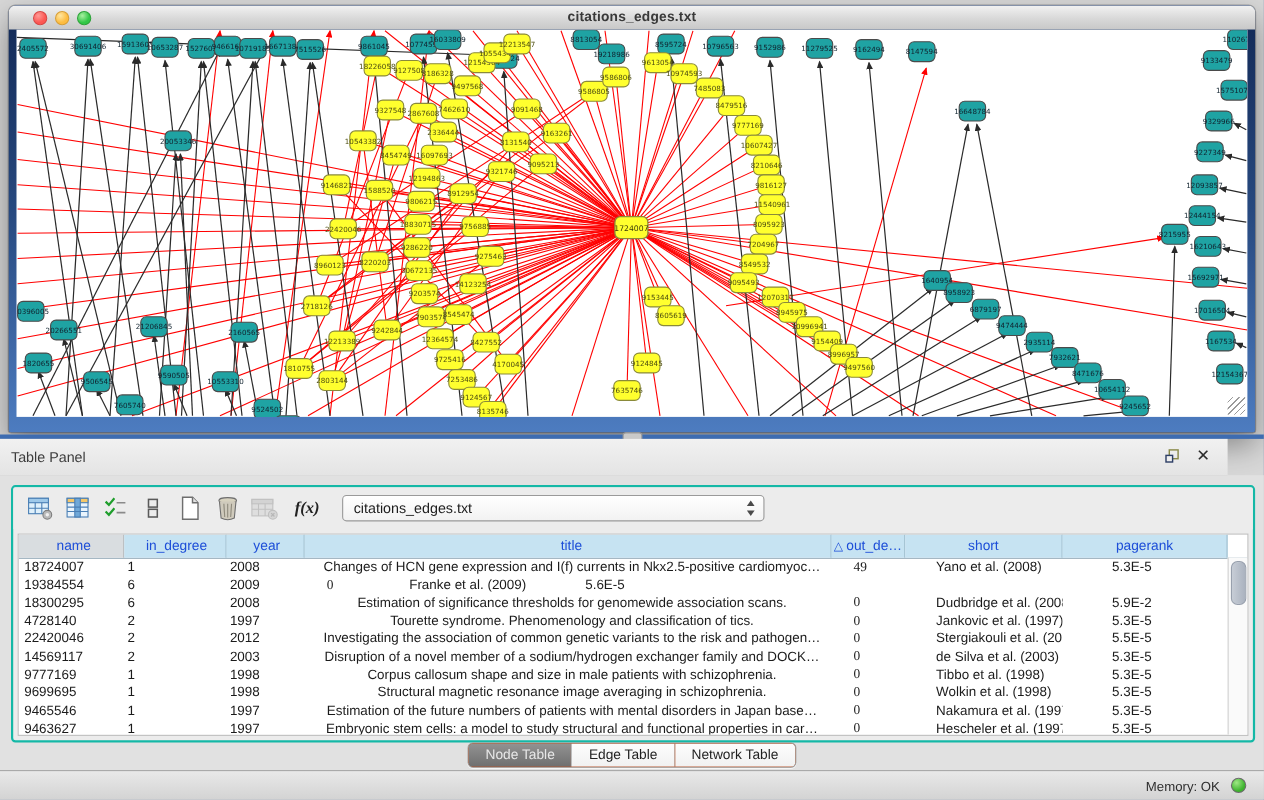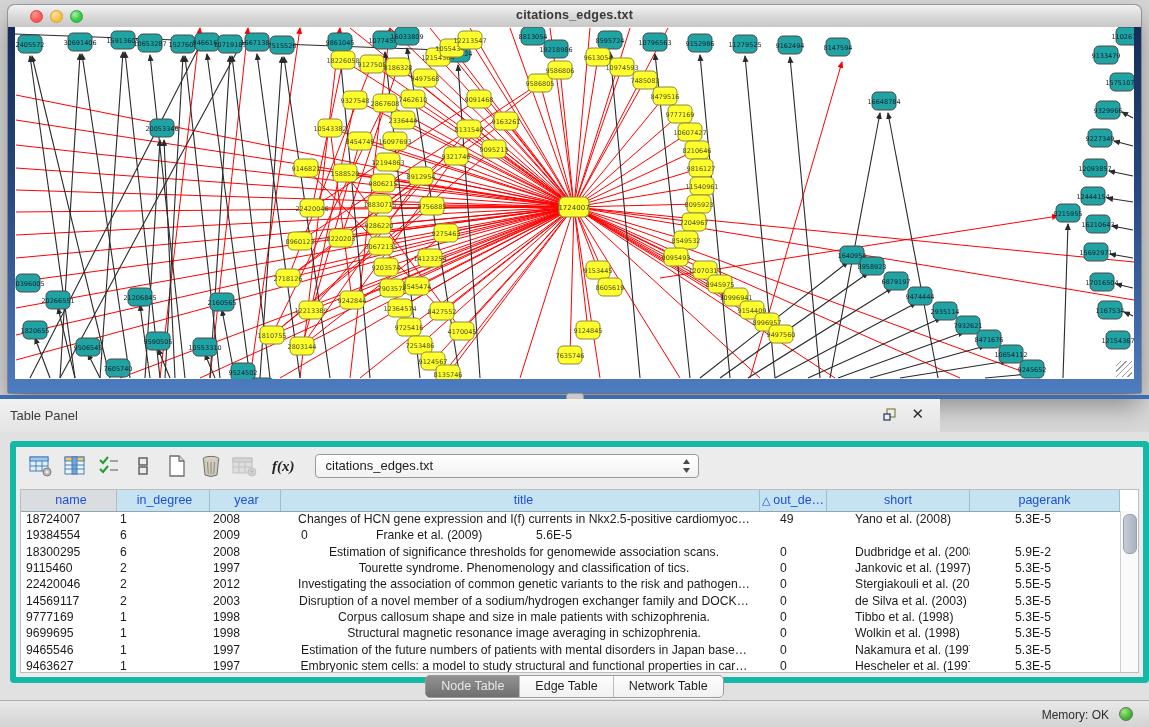"Table Panel" .panel-header { width: 940px -> 1116px }
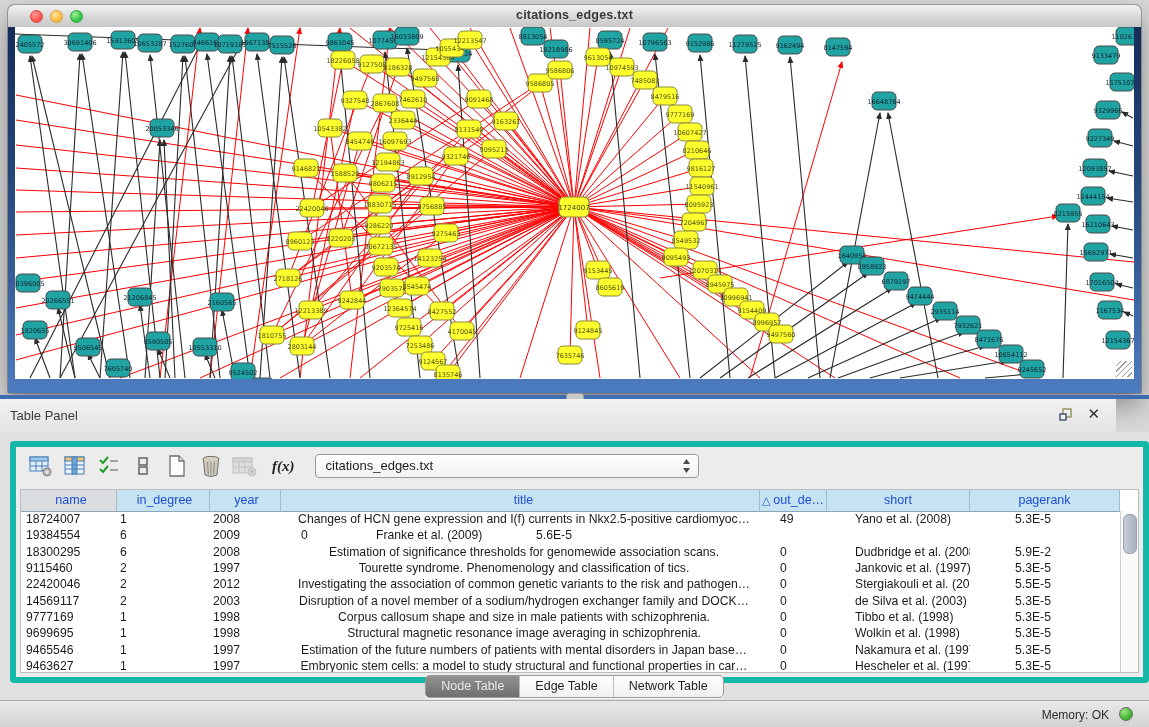"f(x)" .tool-container { border: 6px solid #14b8a6 -> 2px solid #14b8a6 }
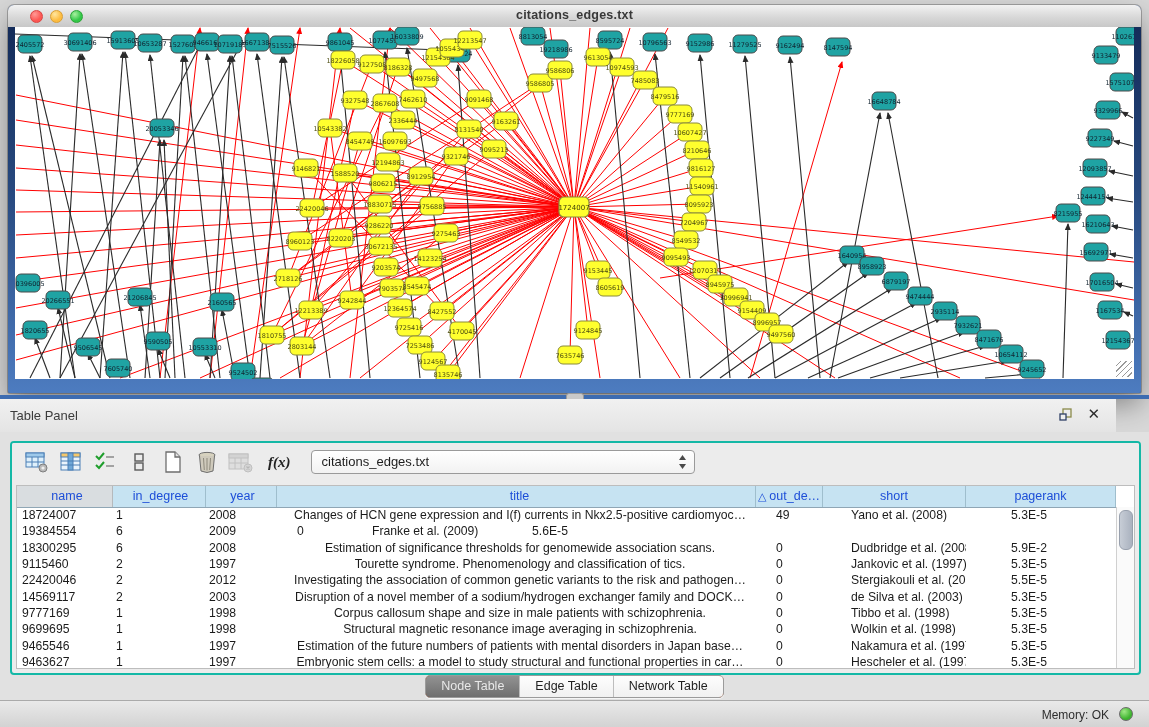"49" .td.c4 { font-family: none -> Liberation Serif, serif }
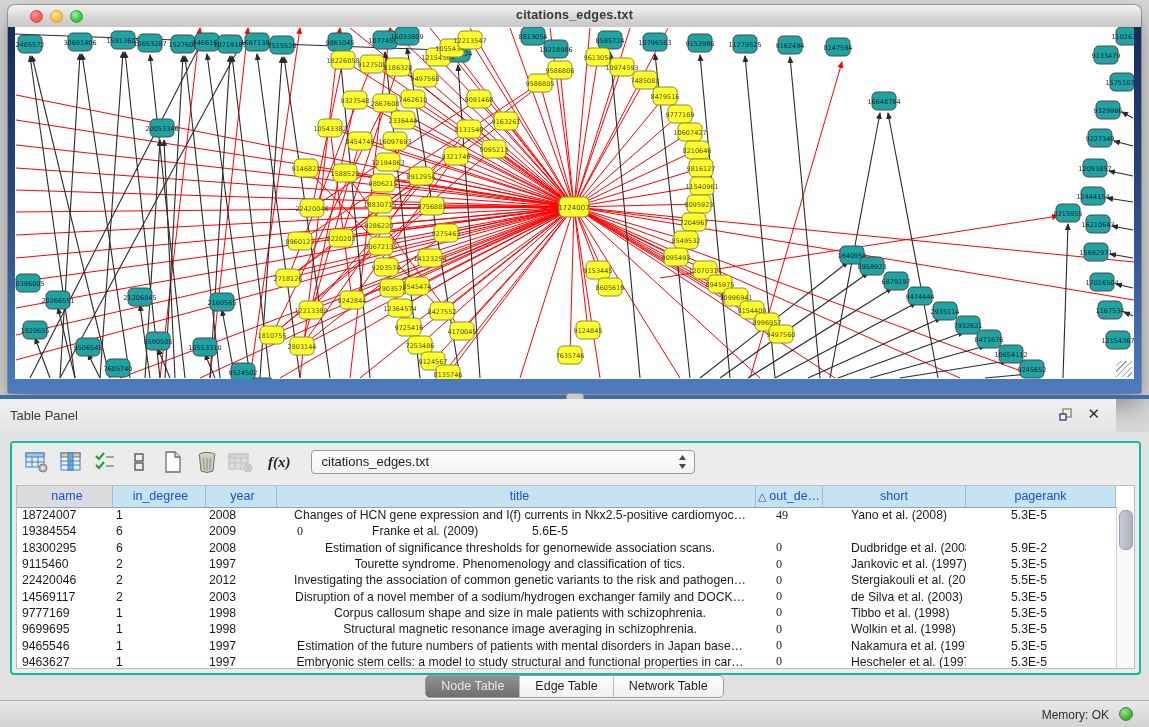"9115460" div.td { text: 9115460 -> 4728140 }
